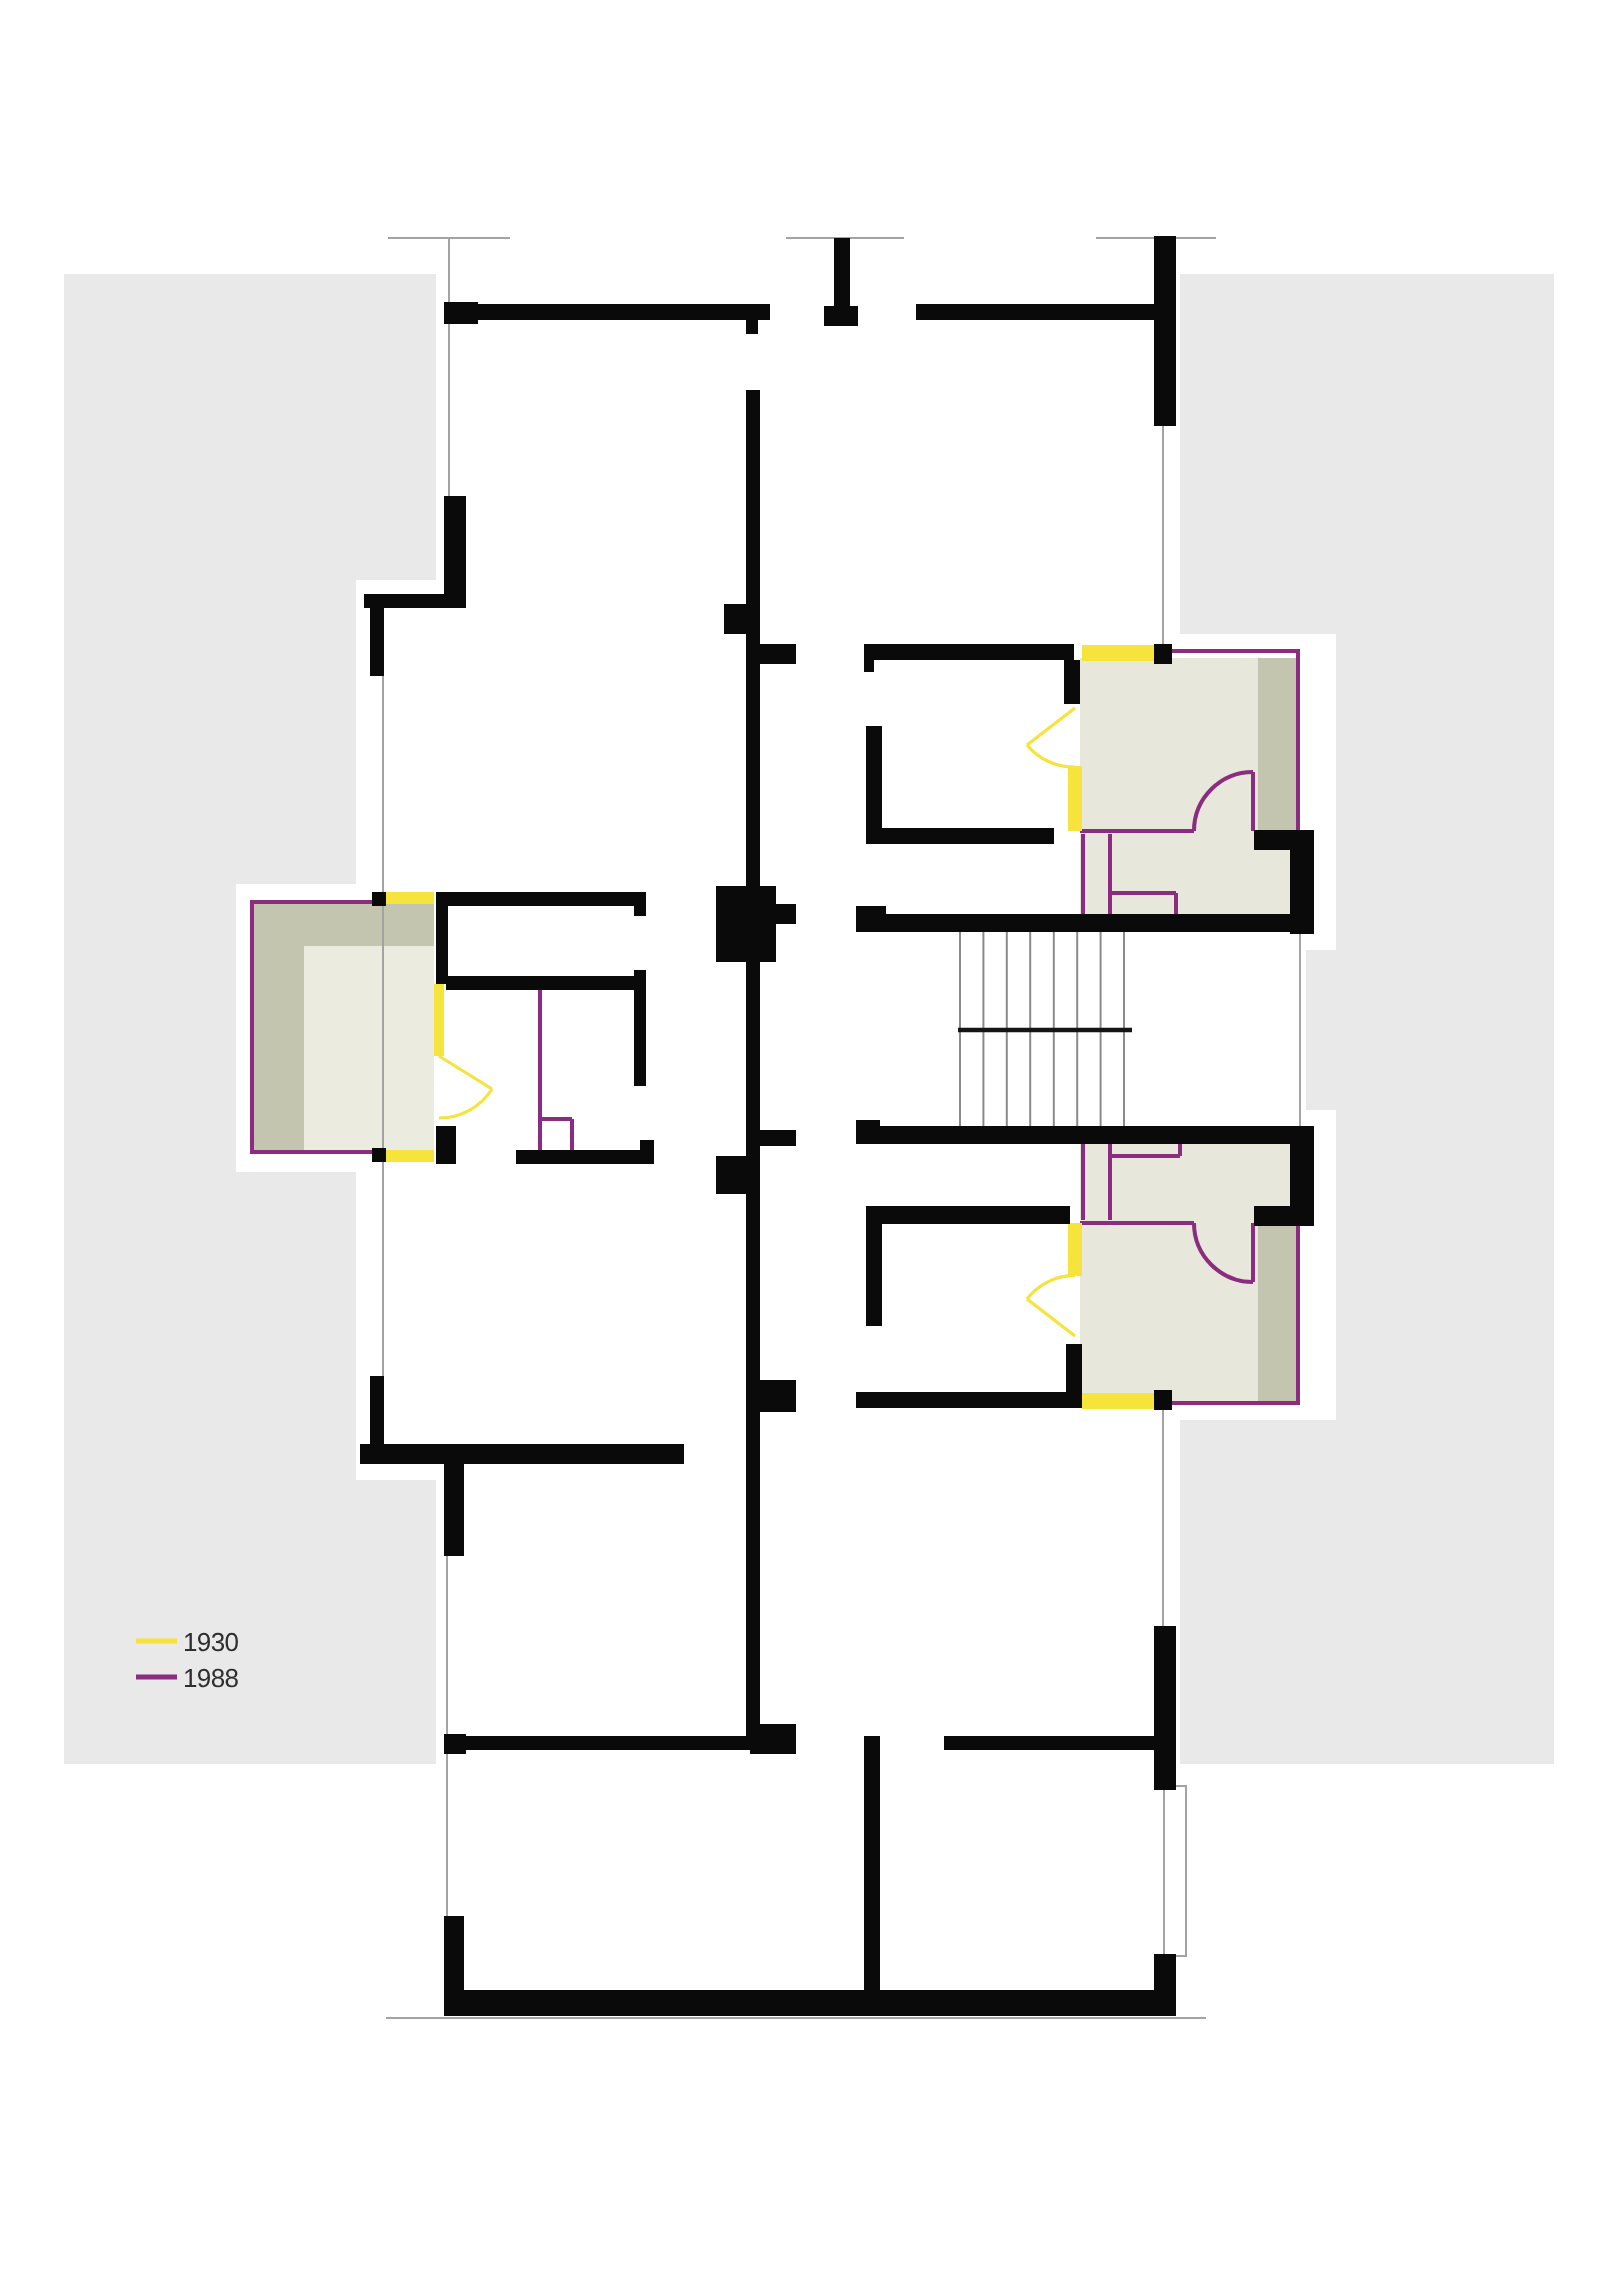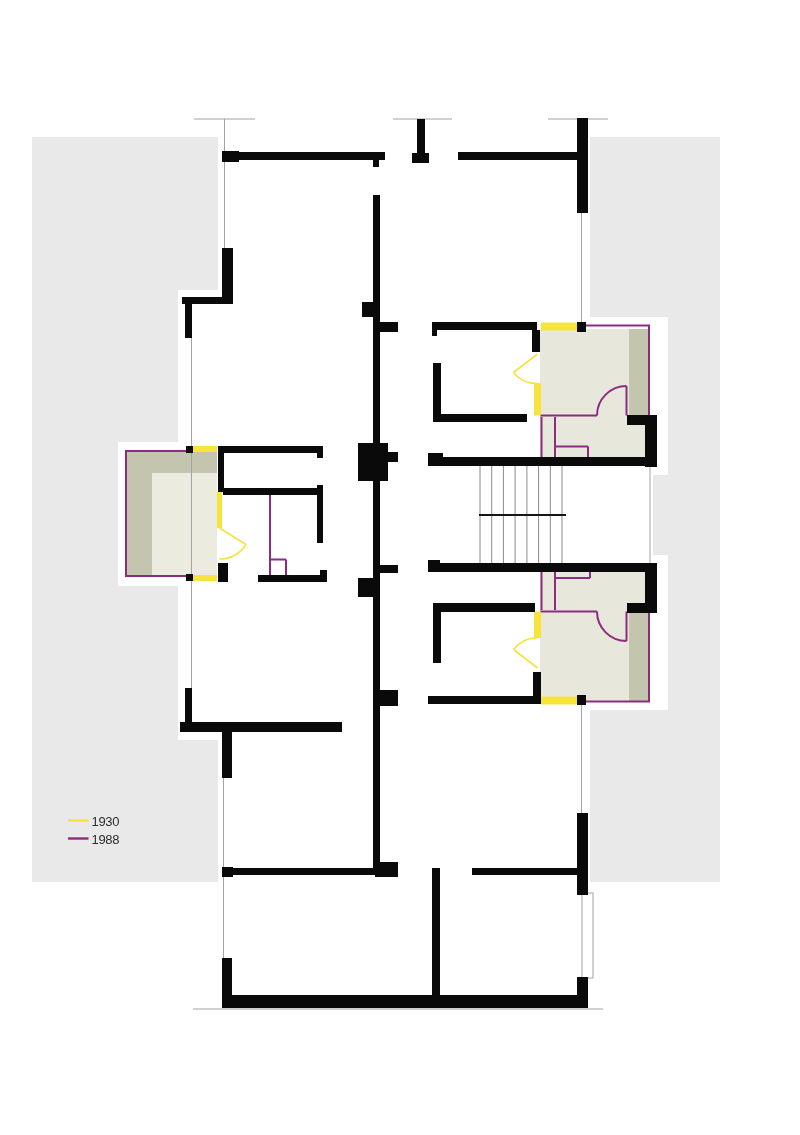"1930" .stage { width: 720px -> 800px }
